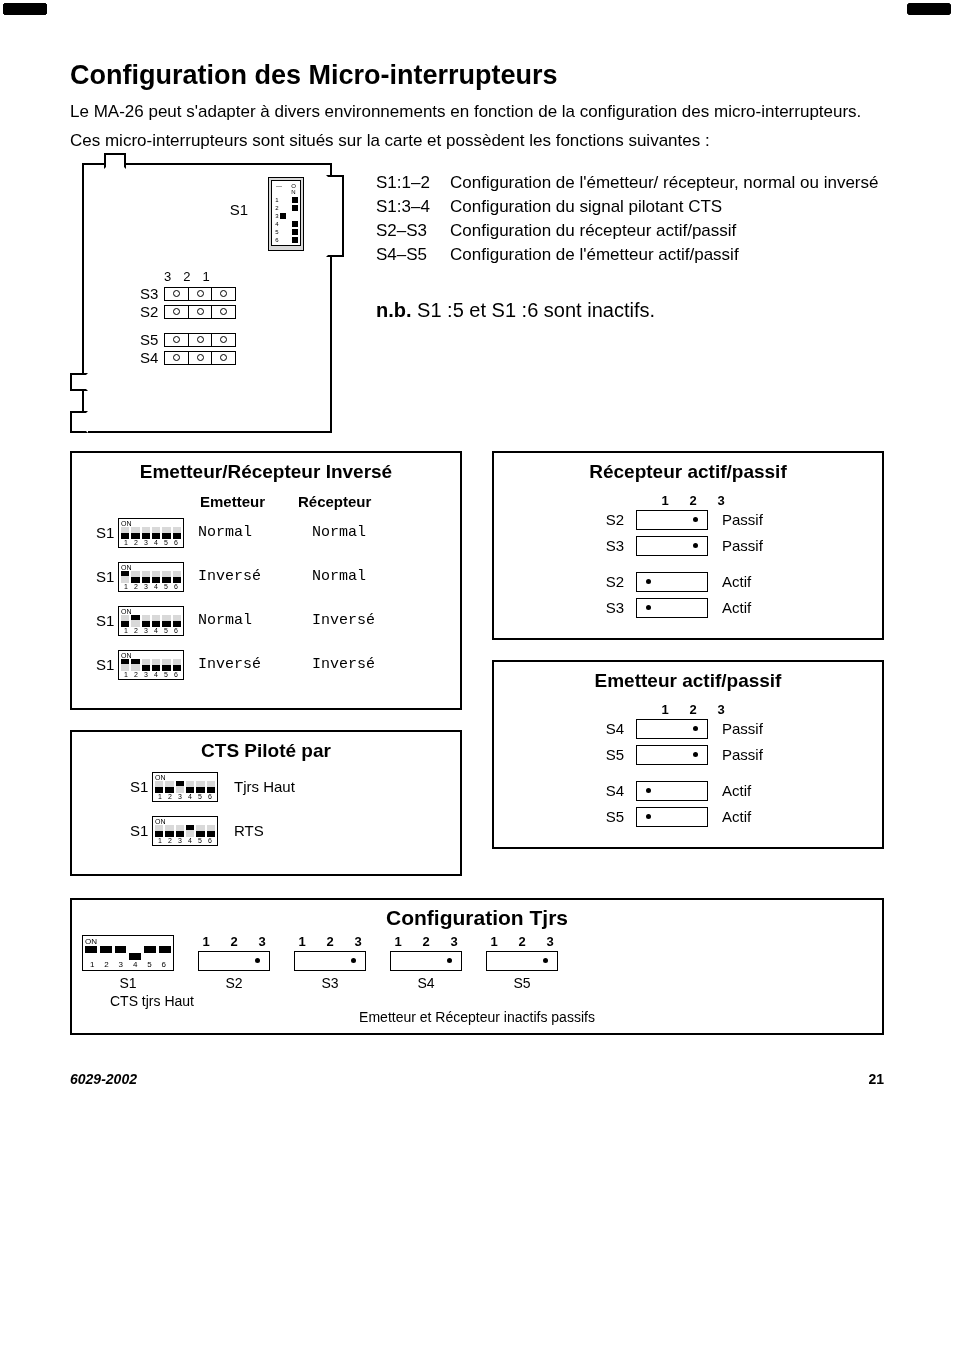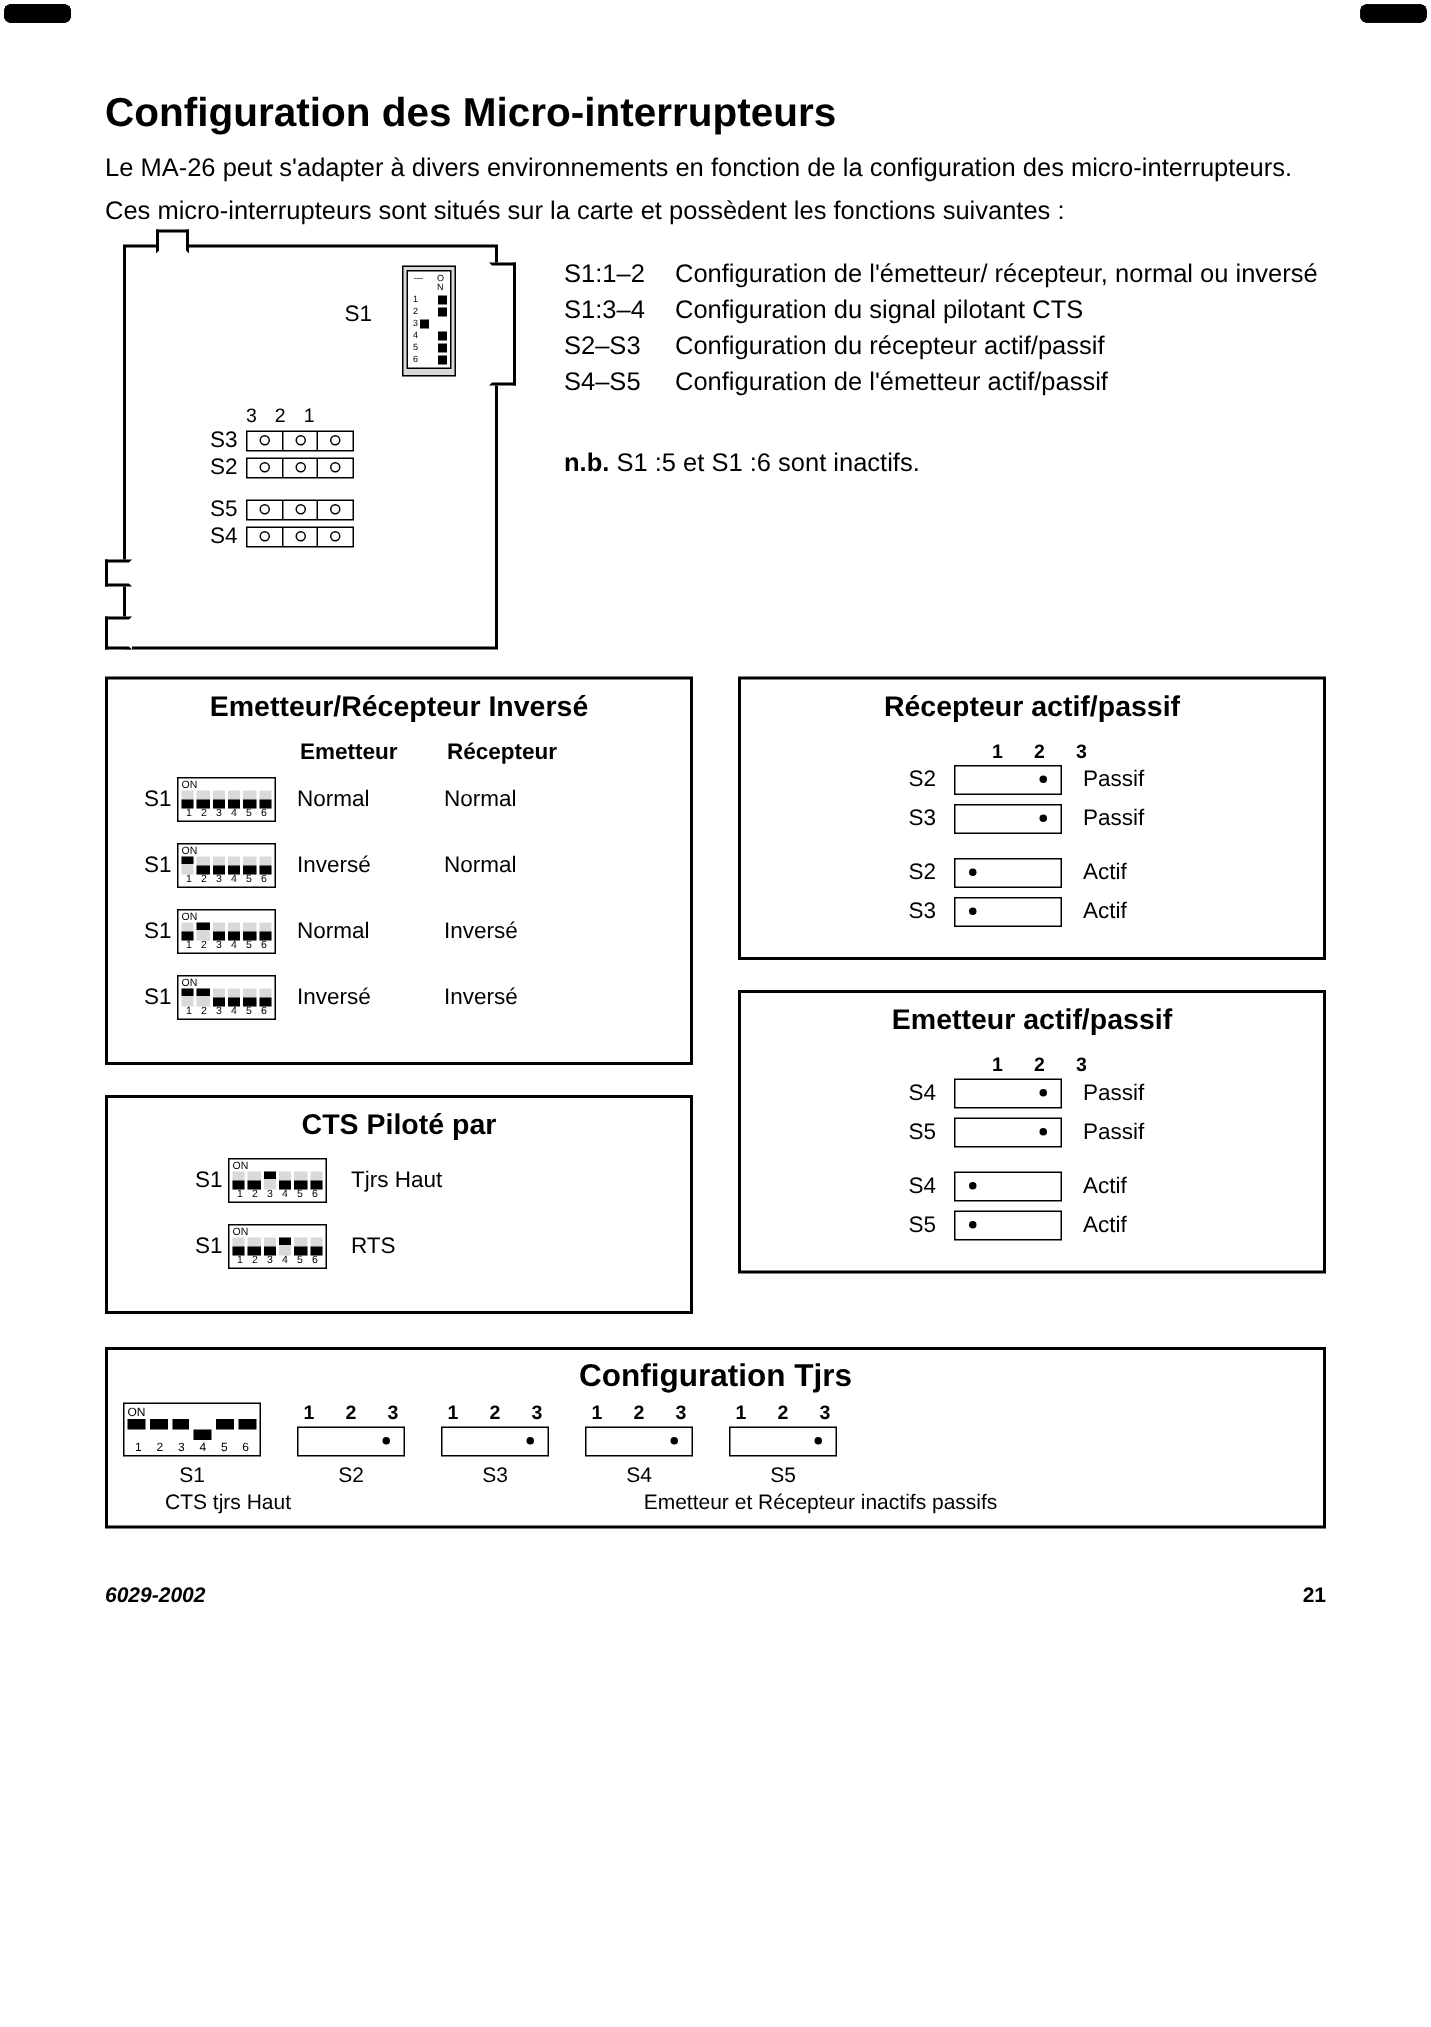"n.b. S1 :5 et S1" .nb { font-size: 17px -> 20px }
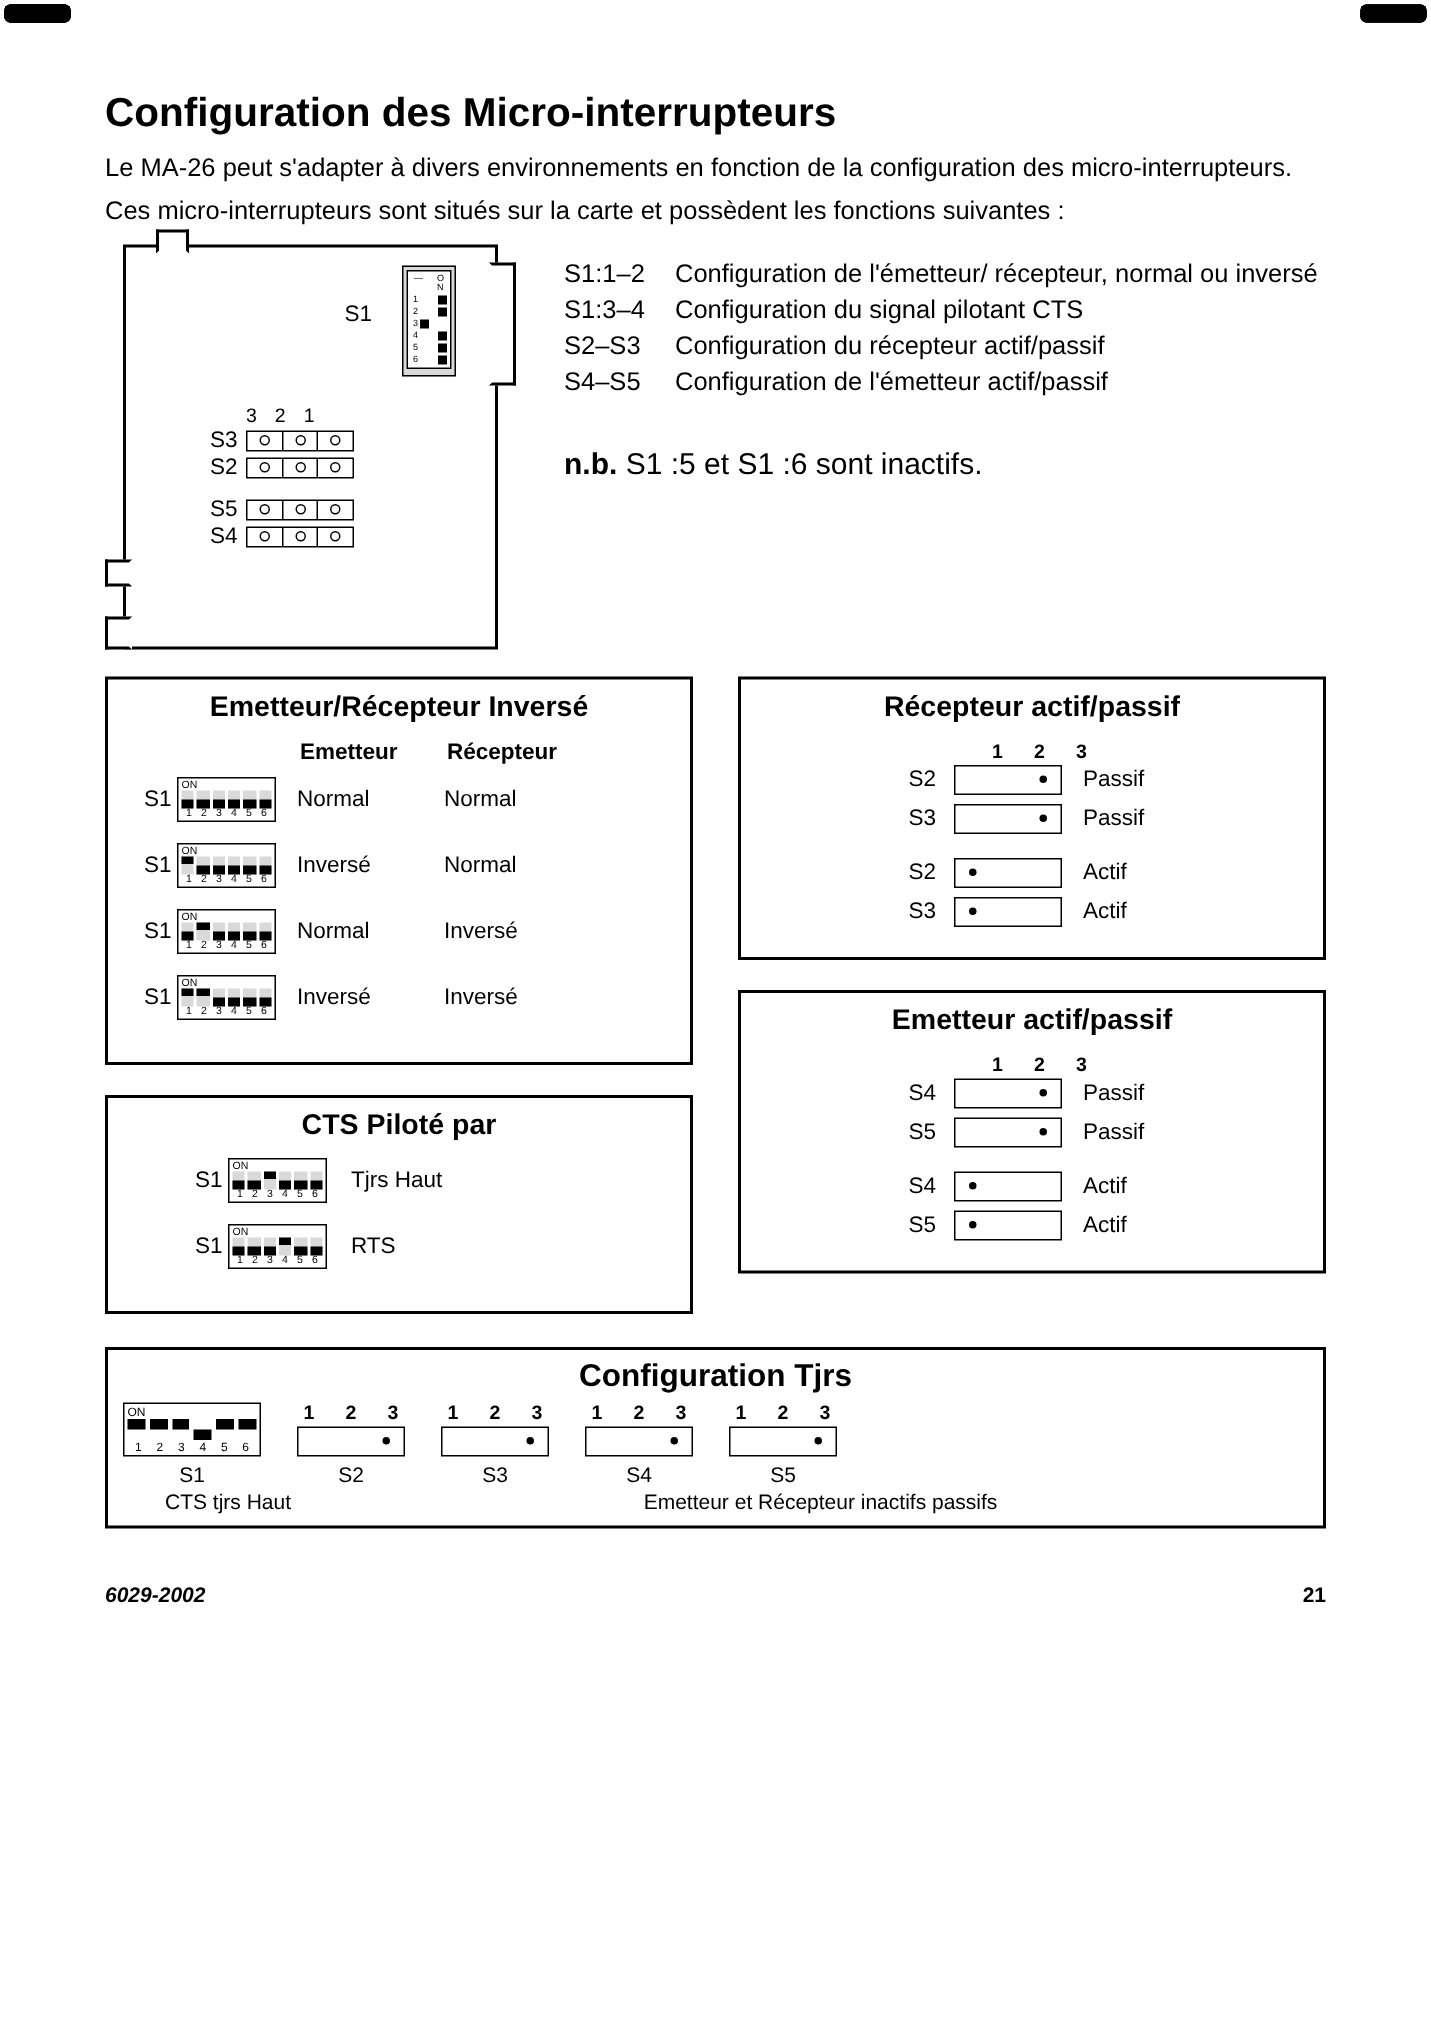"Normal" .er-row .vals { font-family: none -> Liberation Mono, monospace; gap: 12px -> 28px }
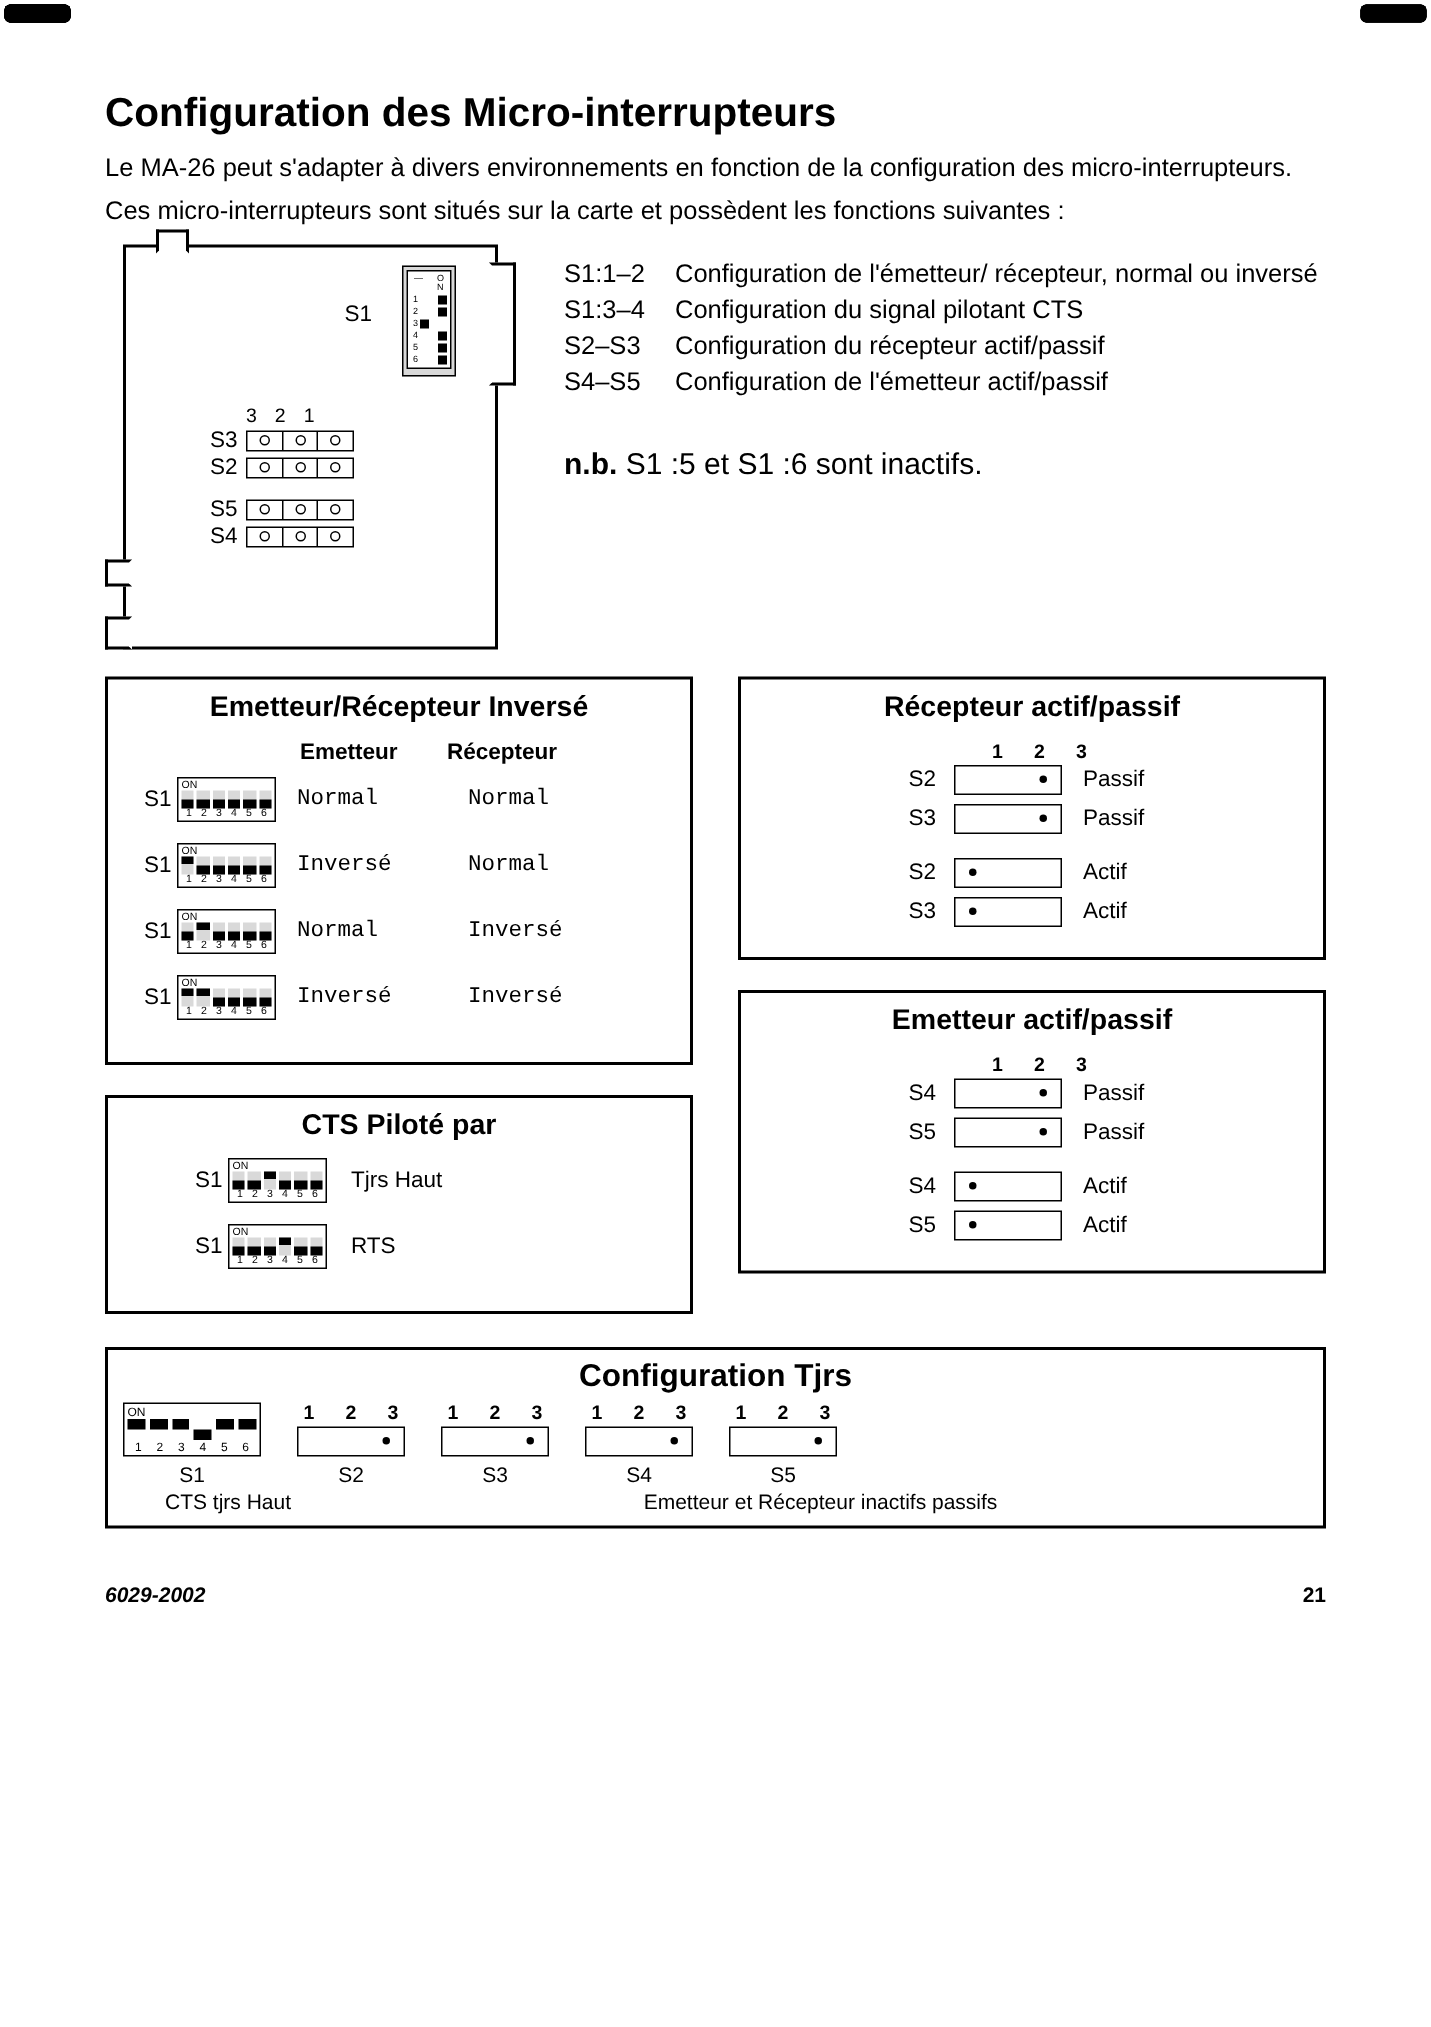"CTS tjrs Haut" .factory-foot { flex-direction: none -> column }
